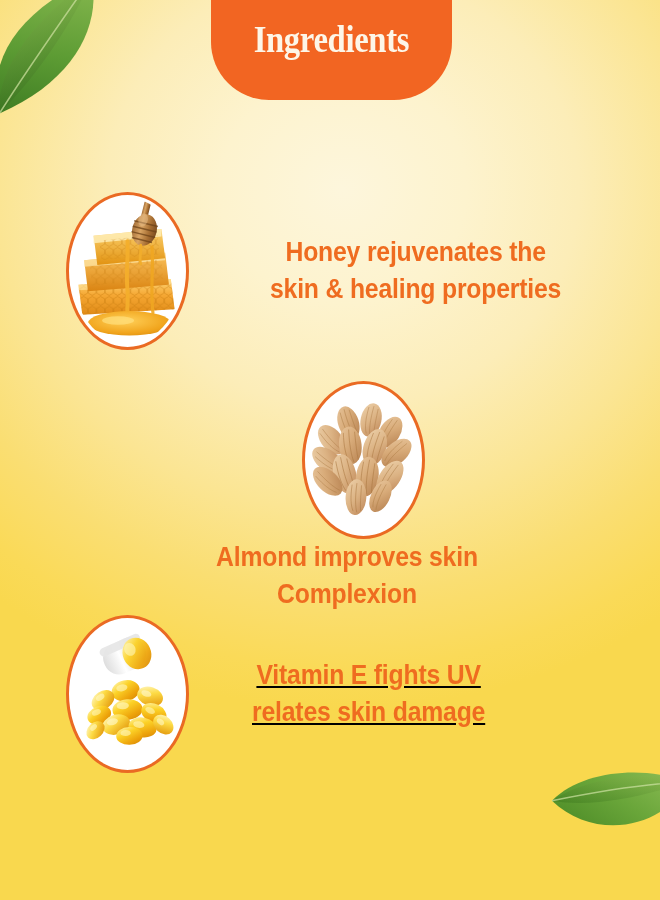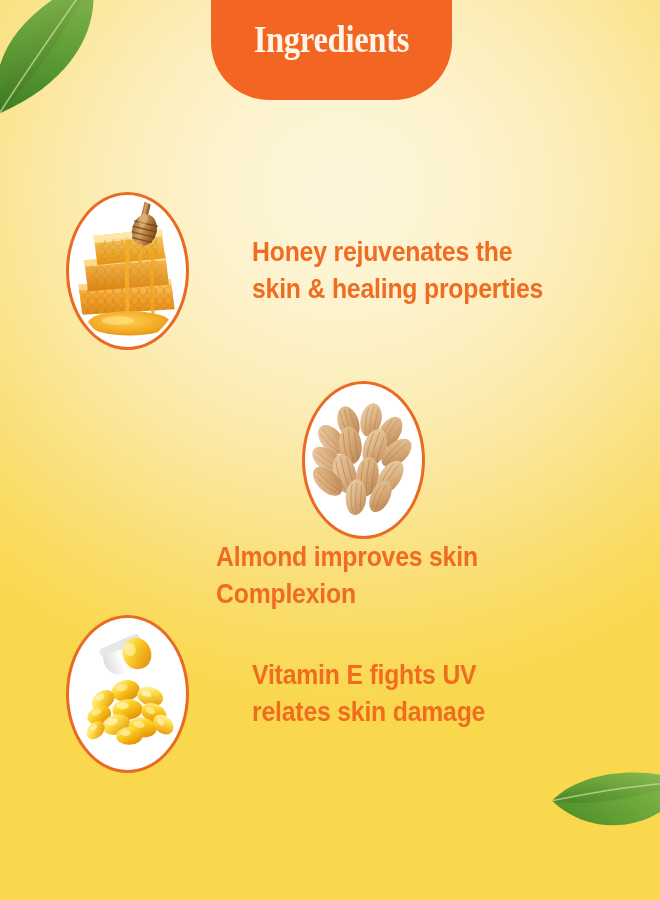"Ingredients" .page { text-align: none -> center }
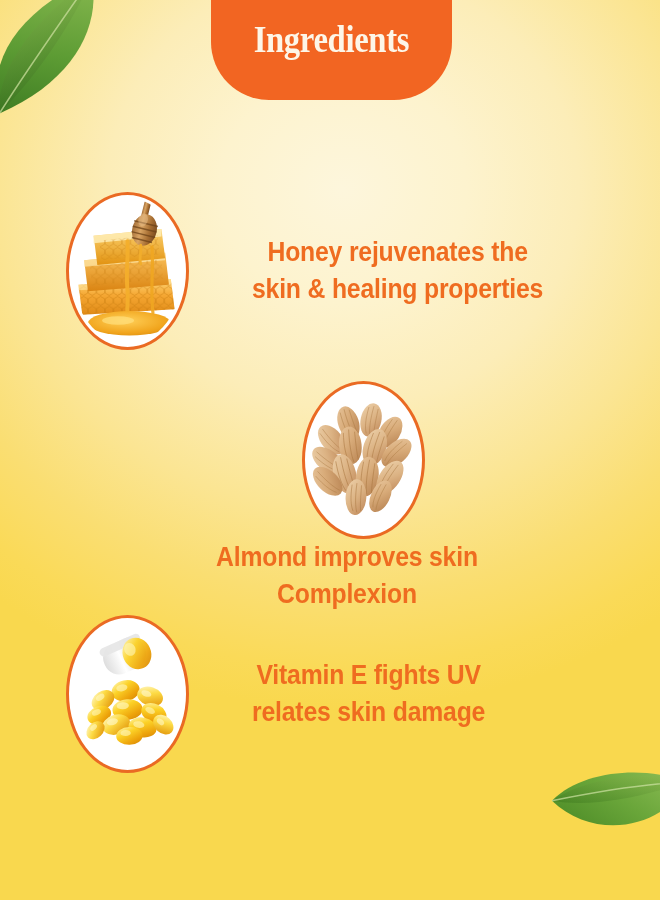"Honey rejuvenates the" .row-honey { gap: none -> 18px }
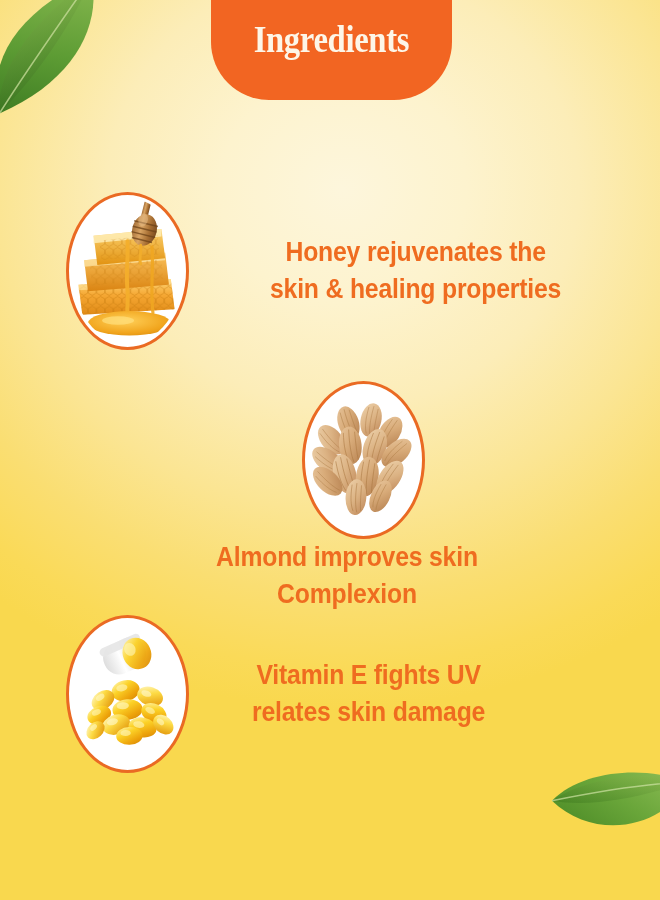"Vitamin E fights UV" .row-vite { text-decoration: none -> underline }
